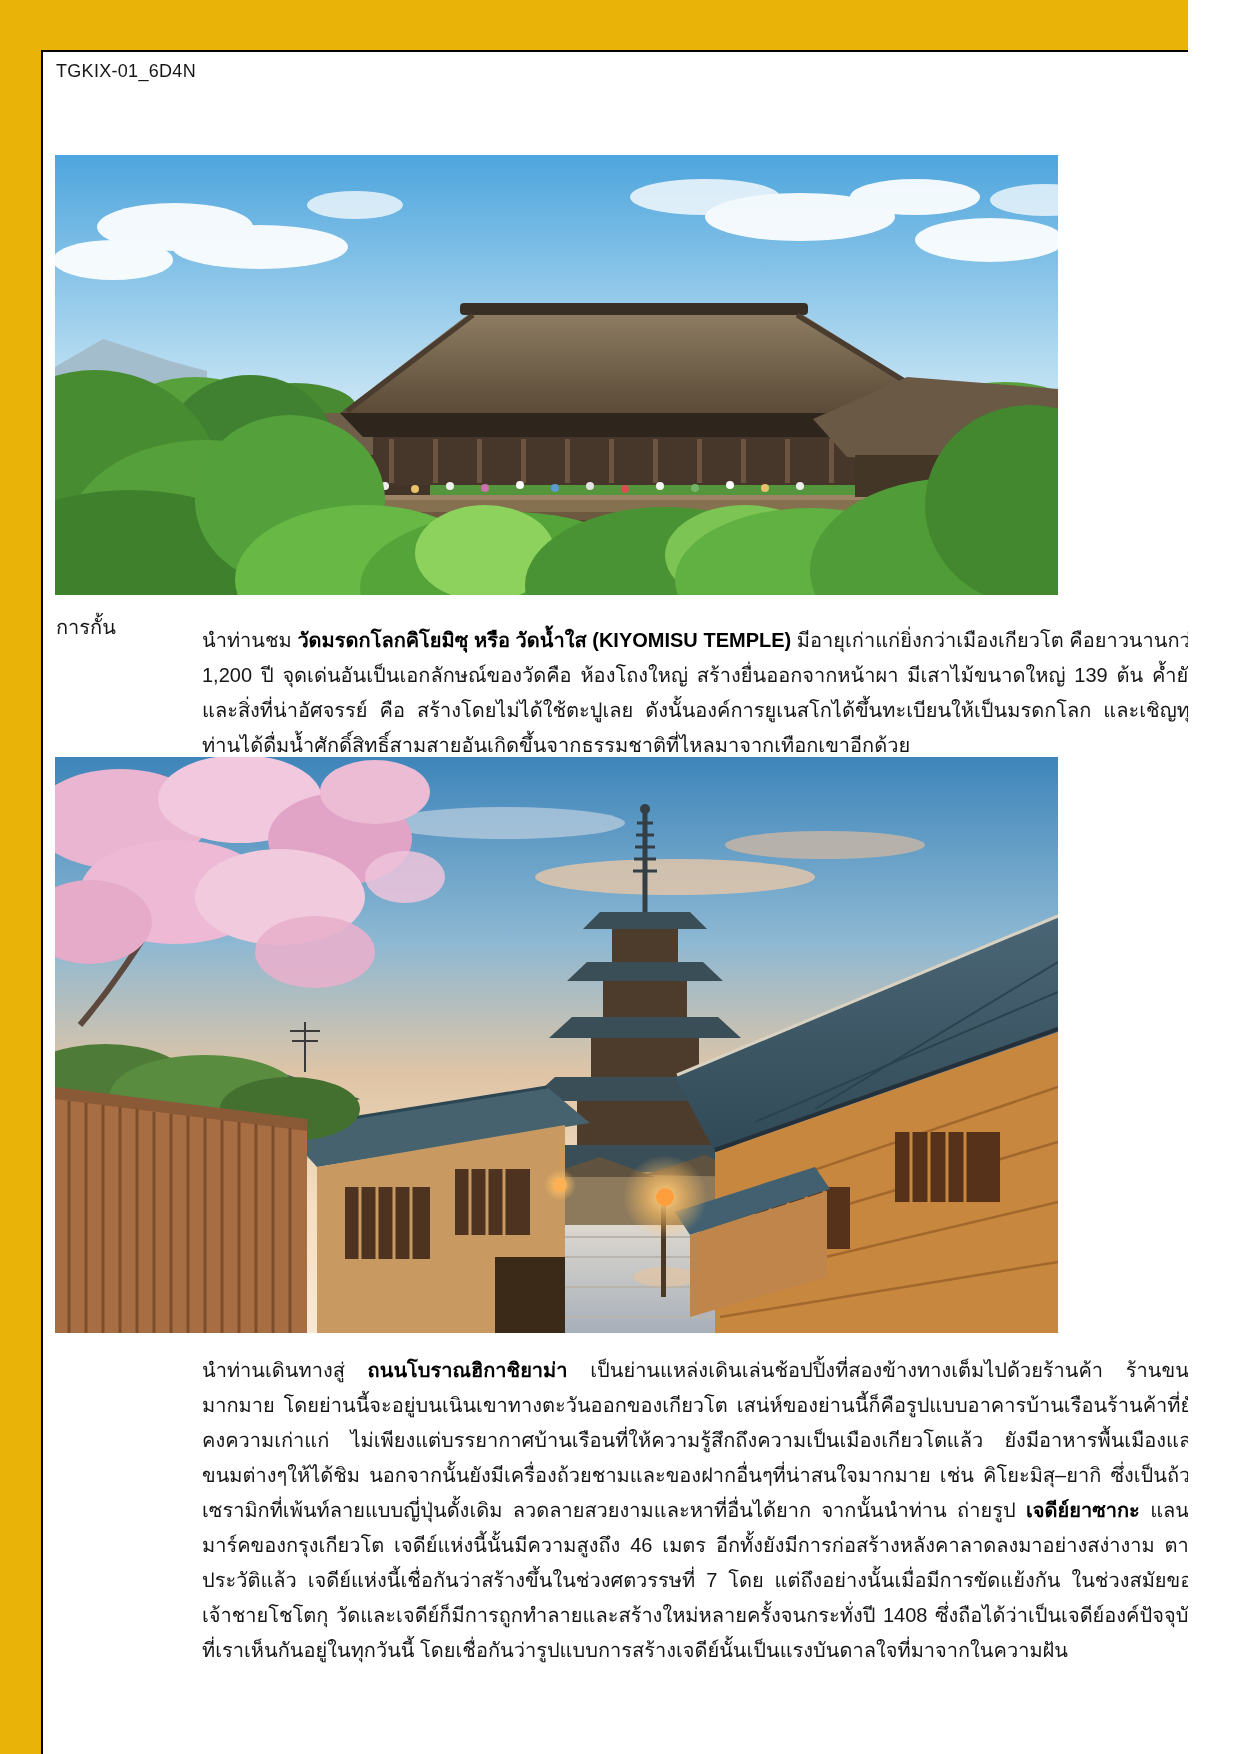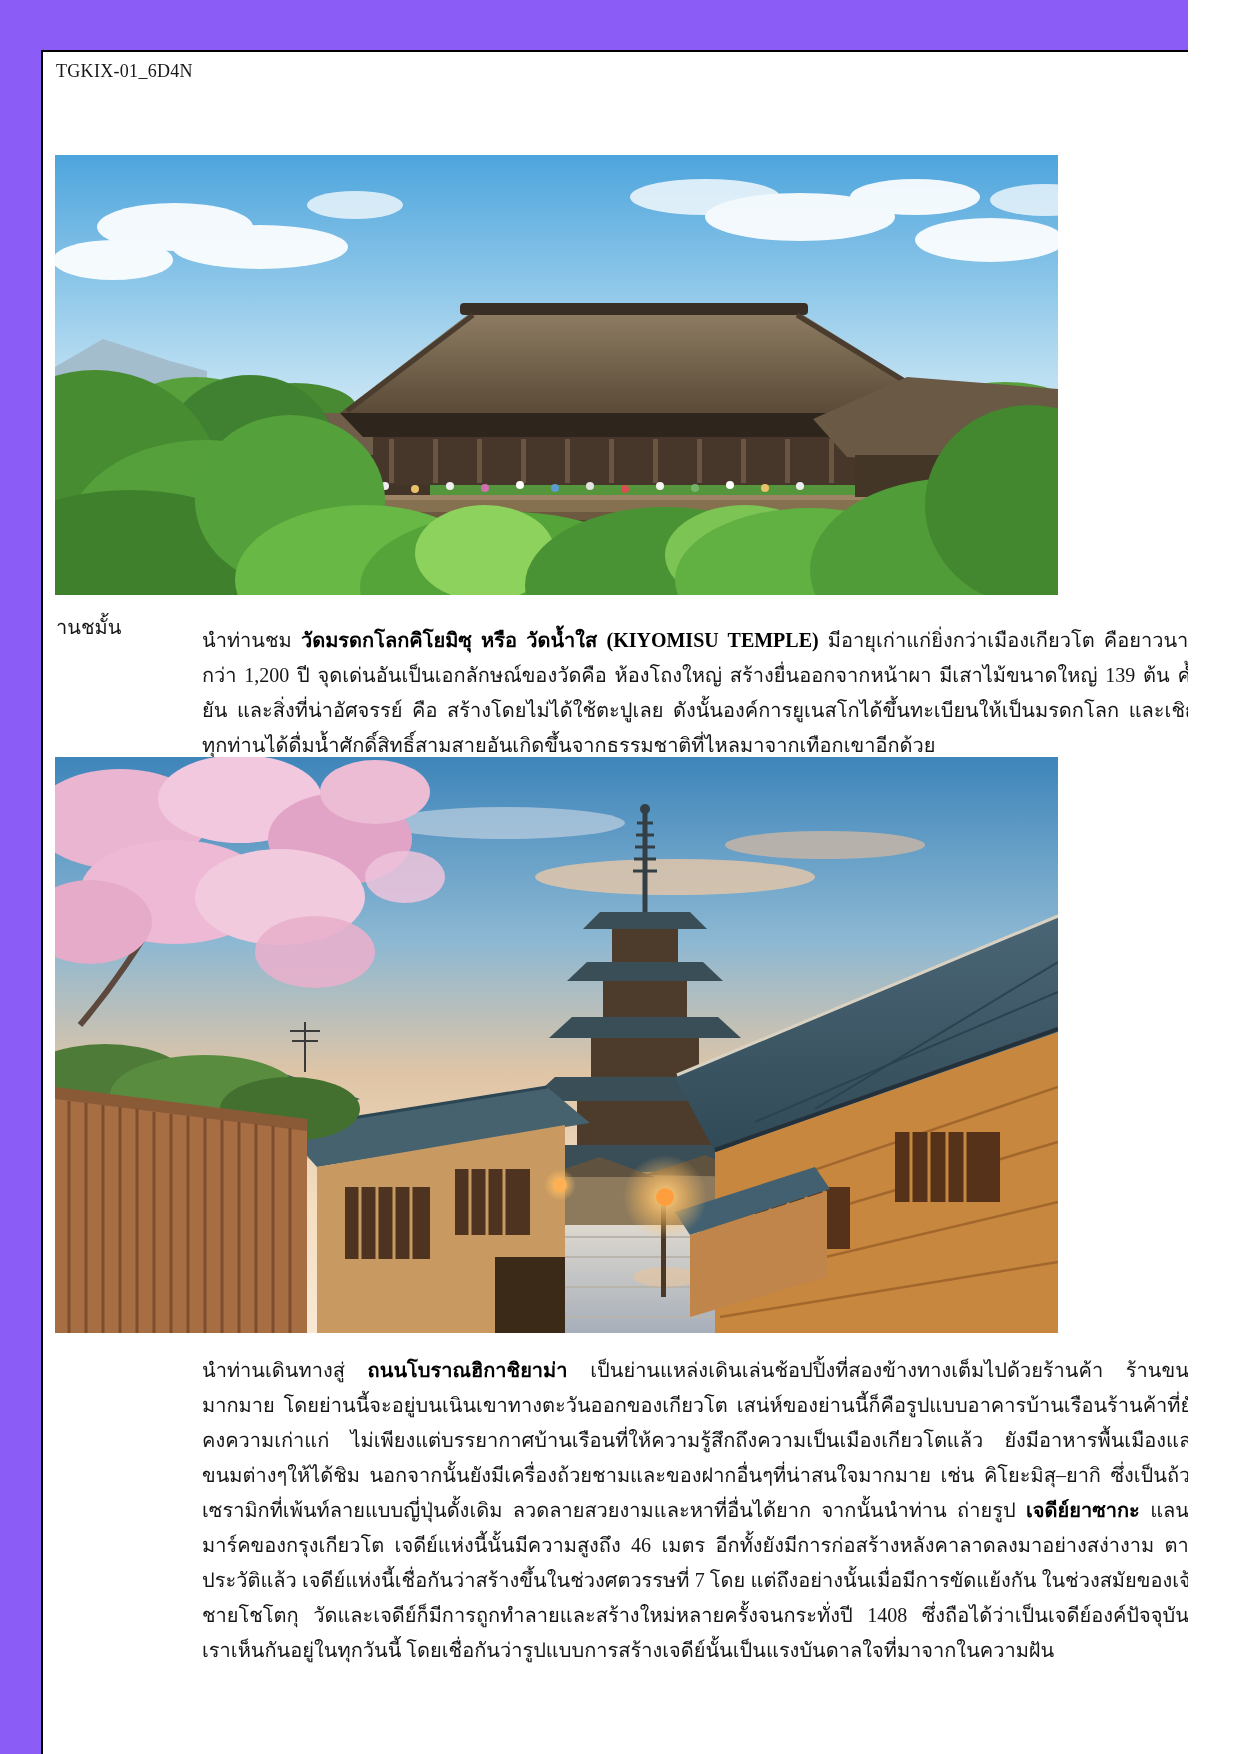"TGKIX-01_6D4N" .page { background: #8b5cf6 -> #eab308; font-family: Liberation Serif, serif -> Liberation Sans, sans-serif }
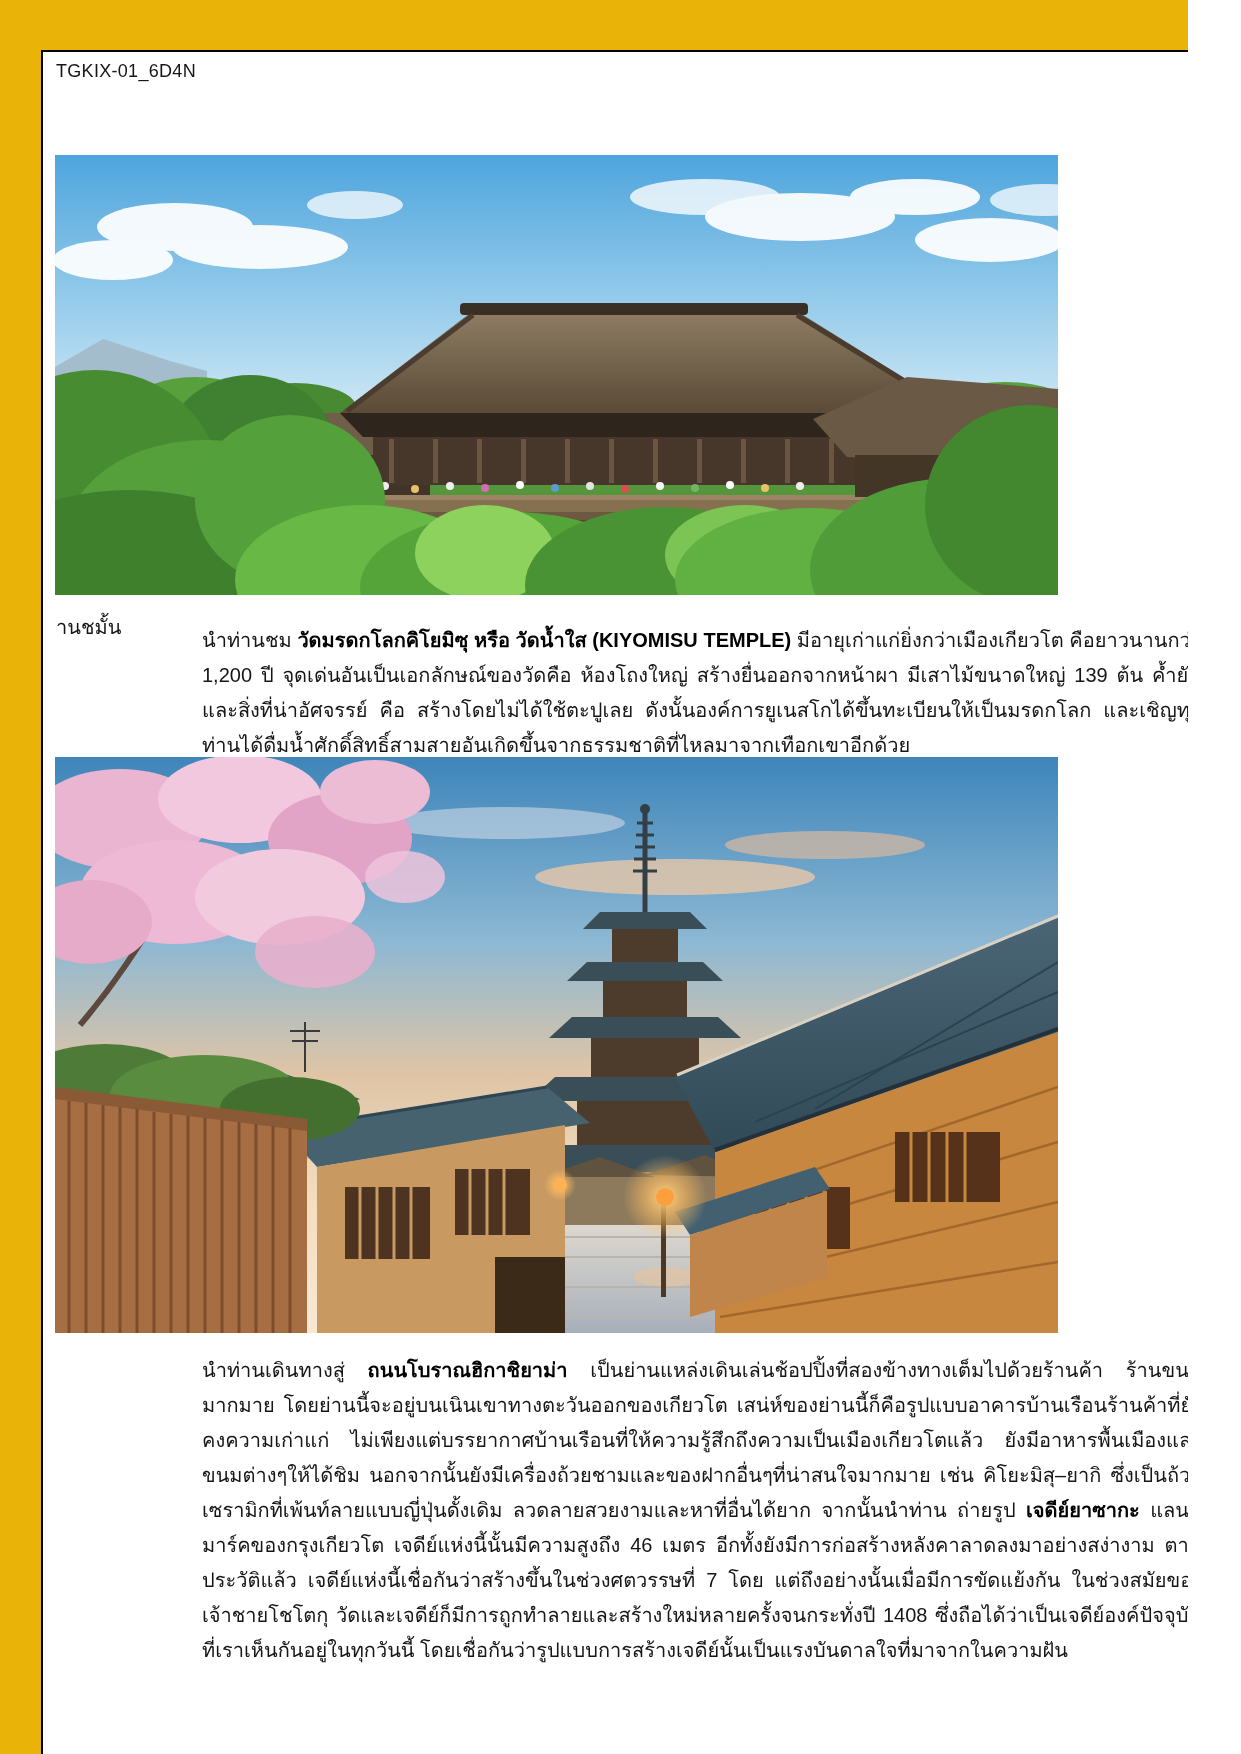"านชมั้น" div.step-label { text: านชมั้น -> การกั้น }
